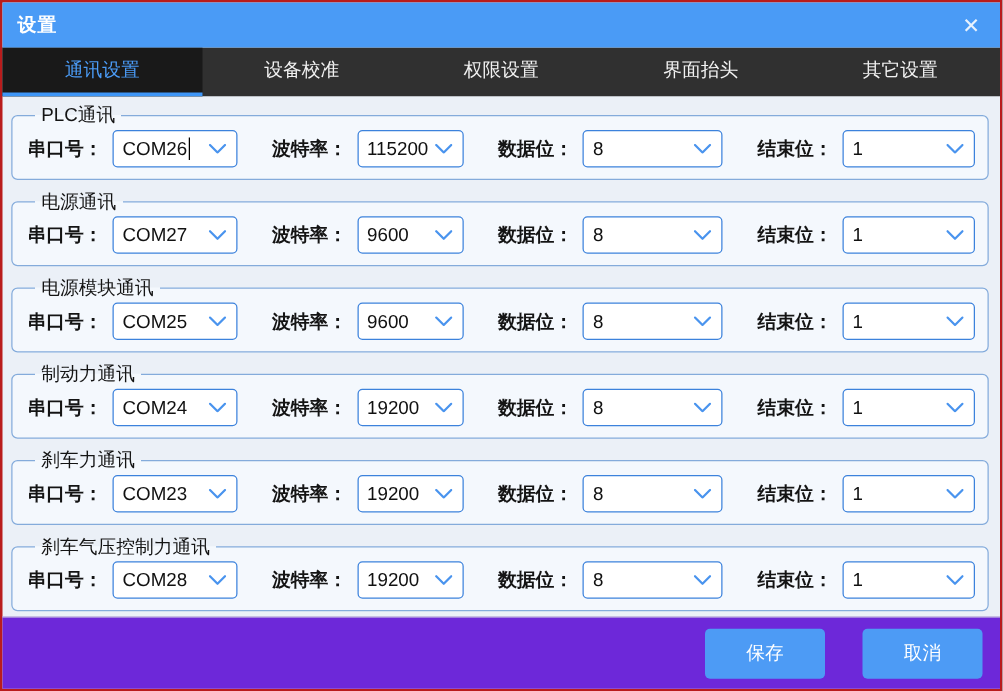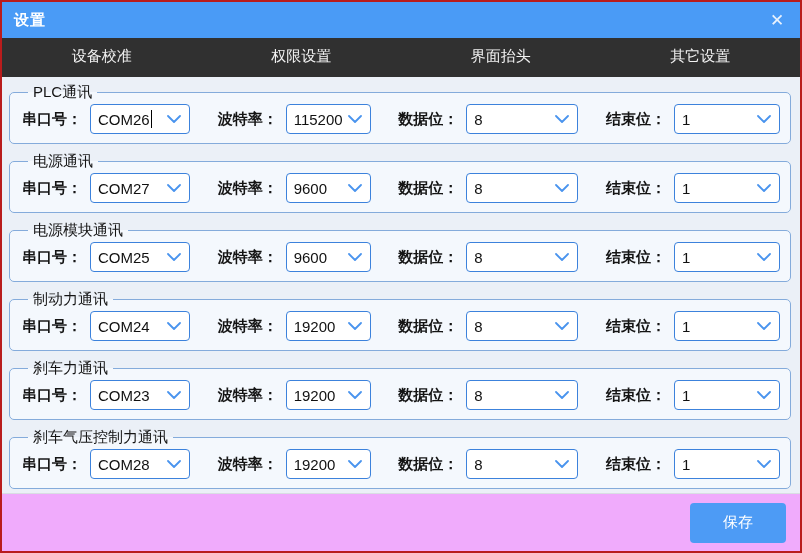"通讯设置" div.tab { html: none -> <div>通讯设置</div> }
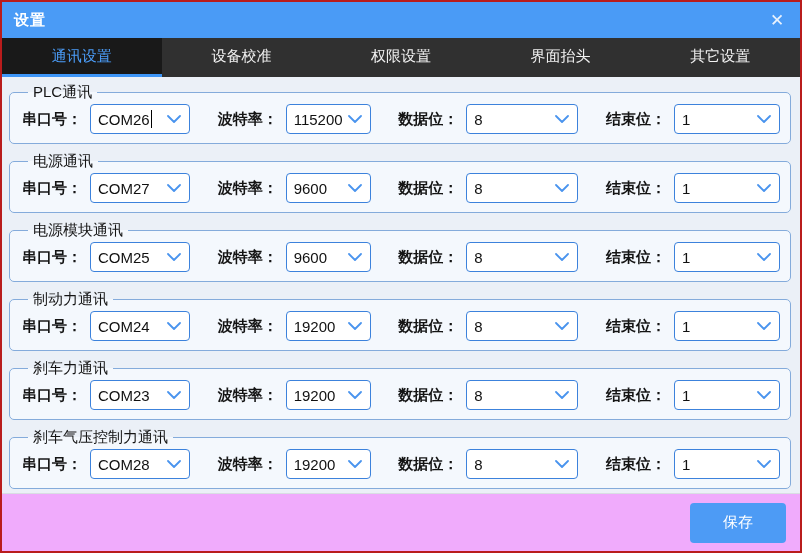"保存" .footer { background: #f0abfc -> #6d28d9 }
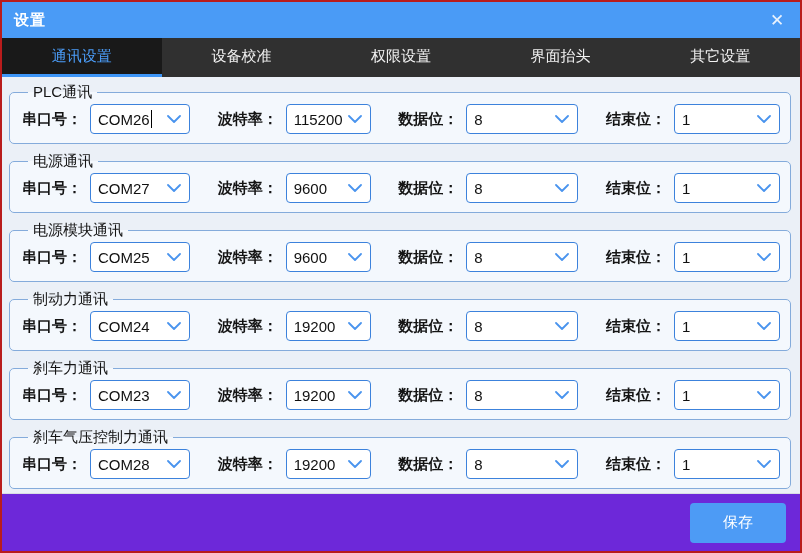"取消" button.btn { html: none -> <button>取消</button> }
